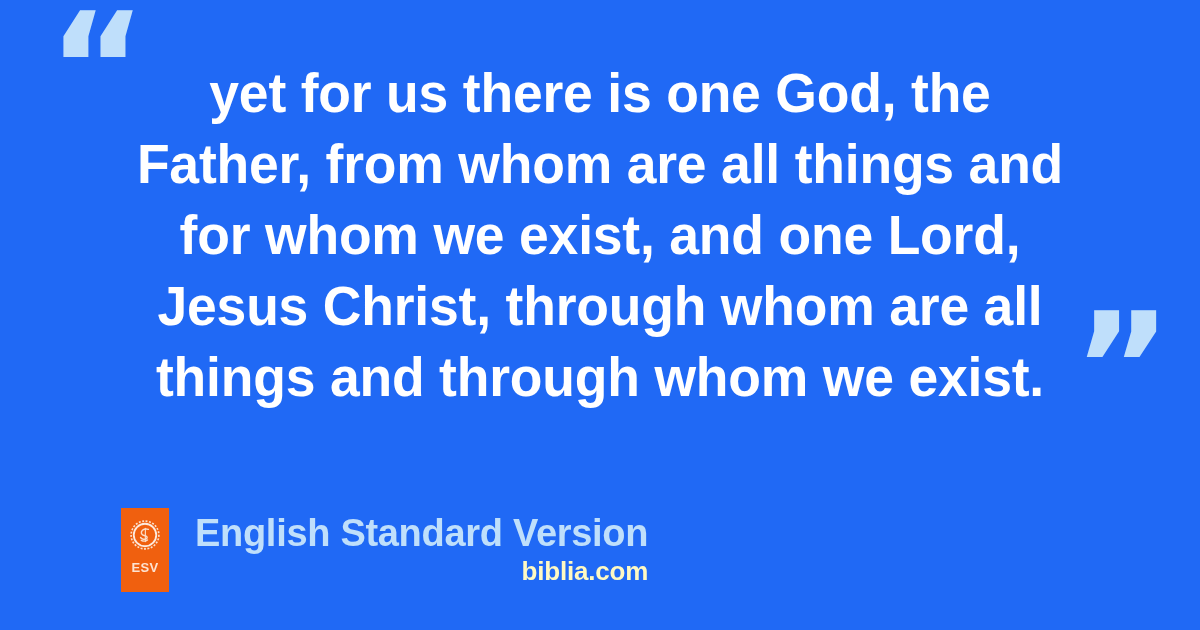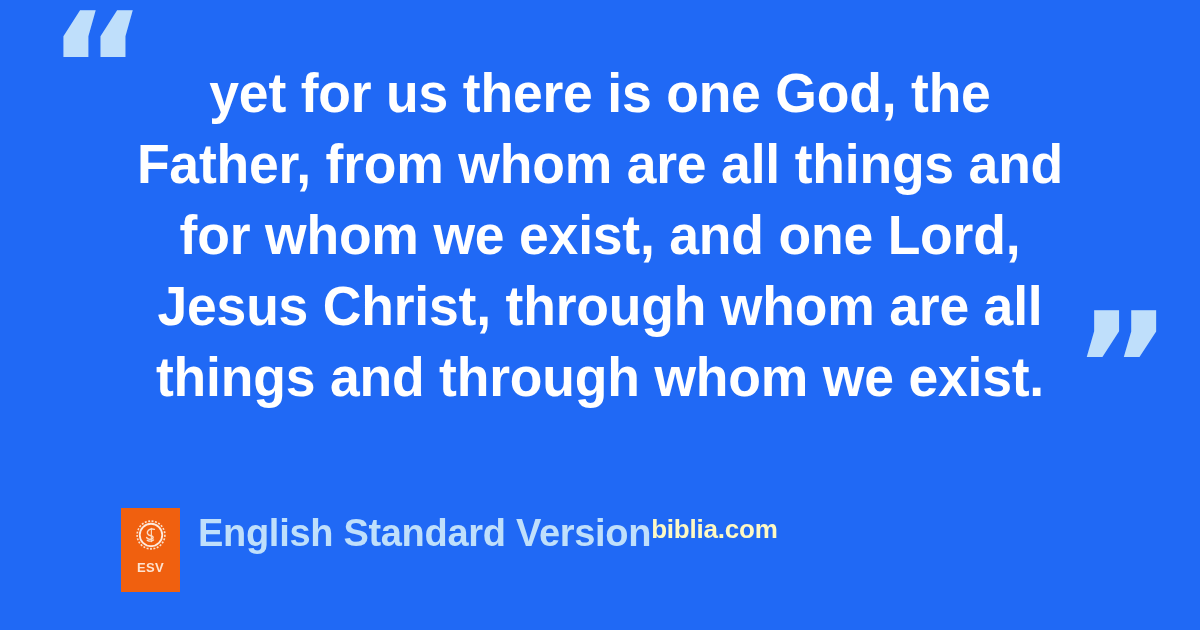"English Standard Version" #attribution-text { align-items: none -> flex-end; flex-direction: row -> column; margin-left: 18px -> 26px }
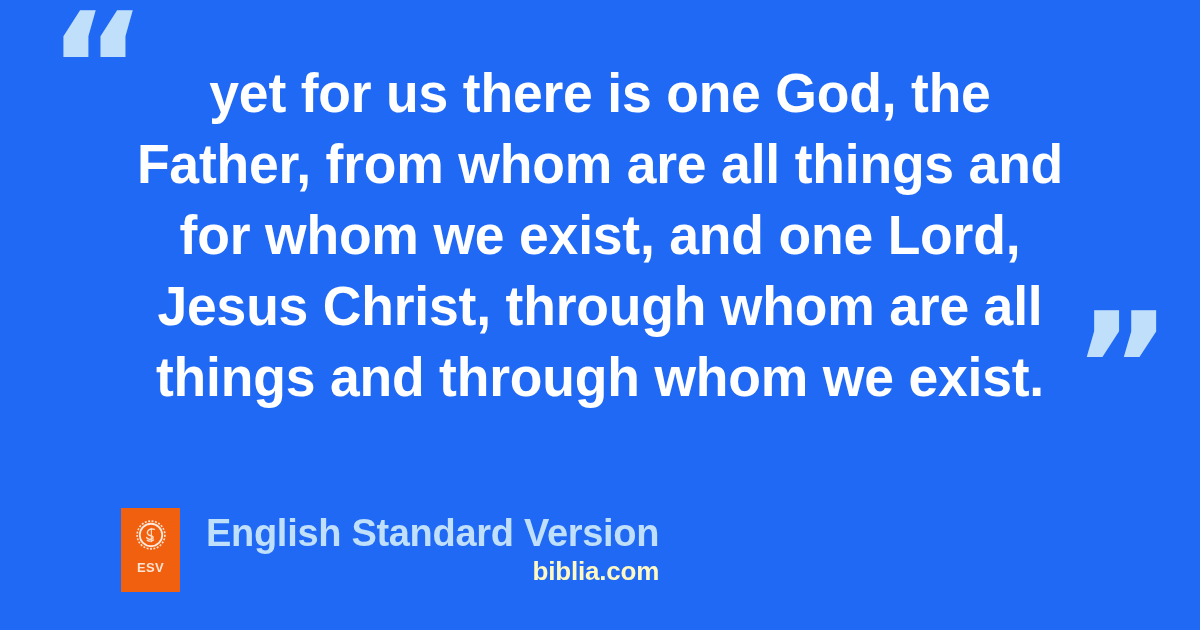"ESV" #esv-logo { width: 59px -> 48px }
